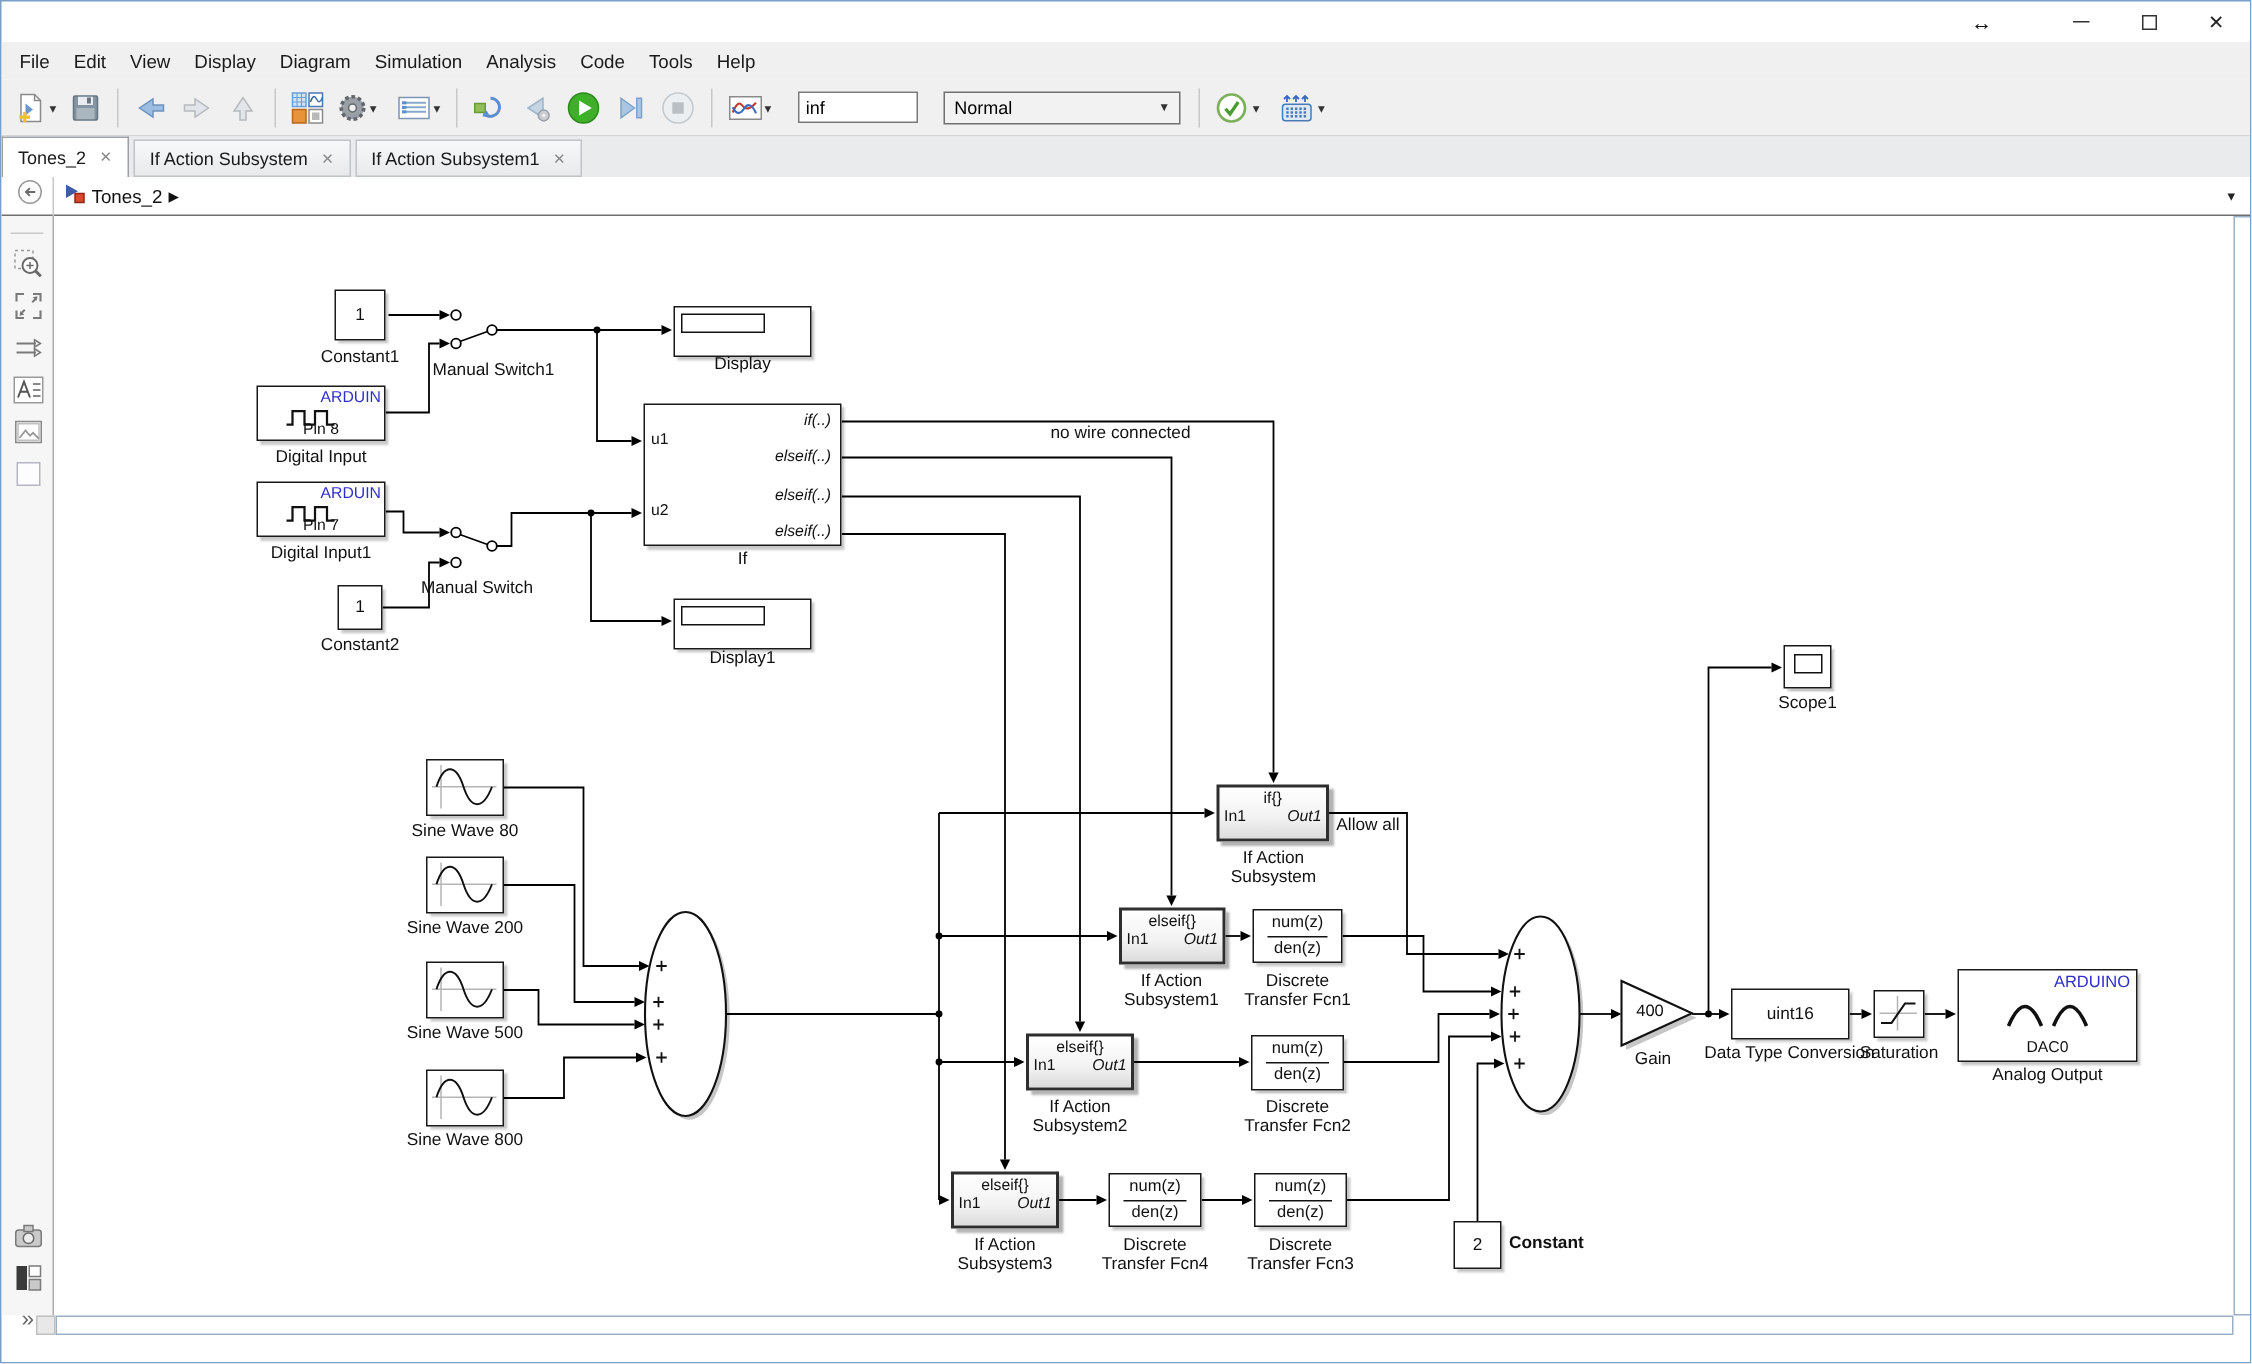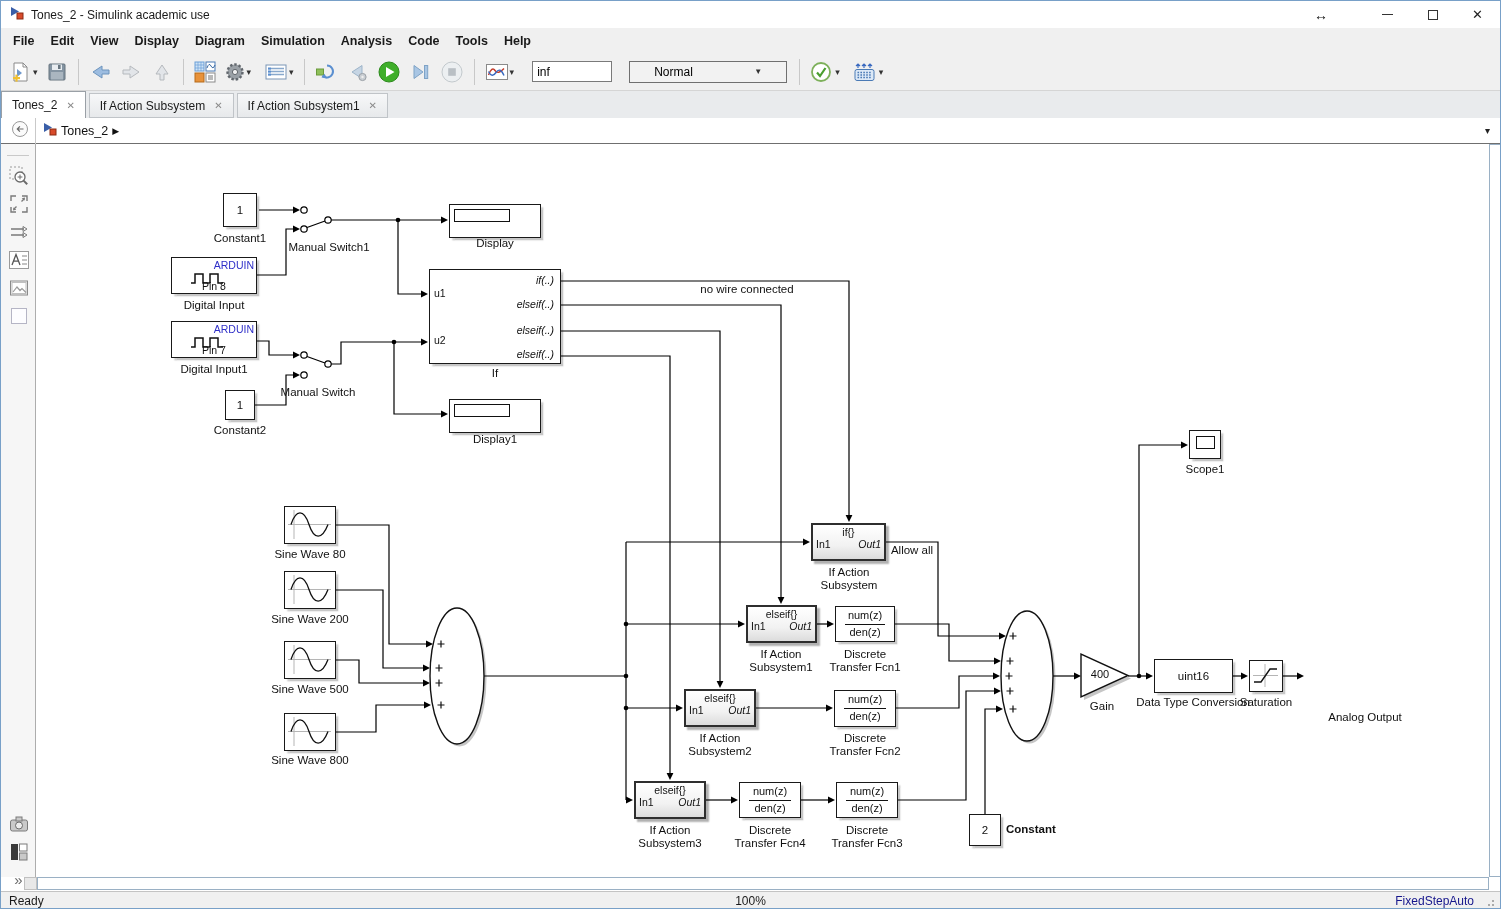"Tones_2 - Simulink academic use" div { html: <div> <span> <svg> <path></path> <rect></rect> </svg> </span> <span>Tones_2 - Simulink academic use</span> </div> -> none }
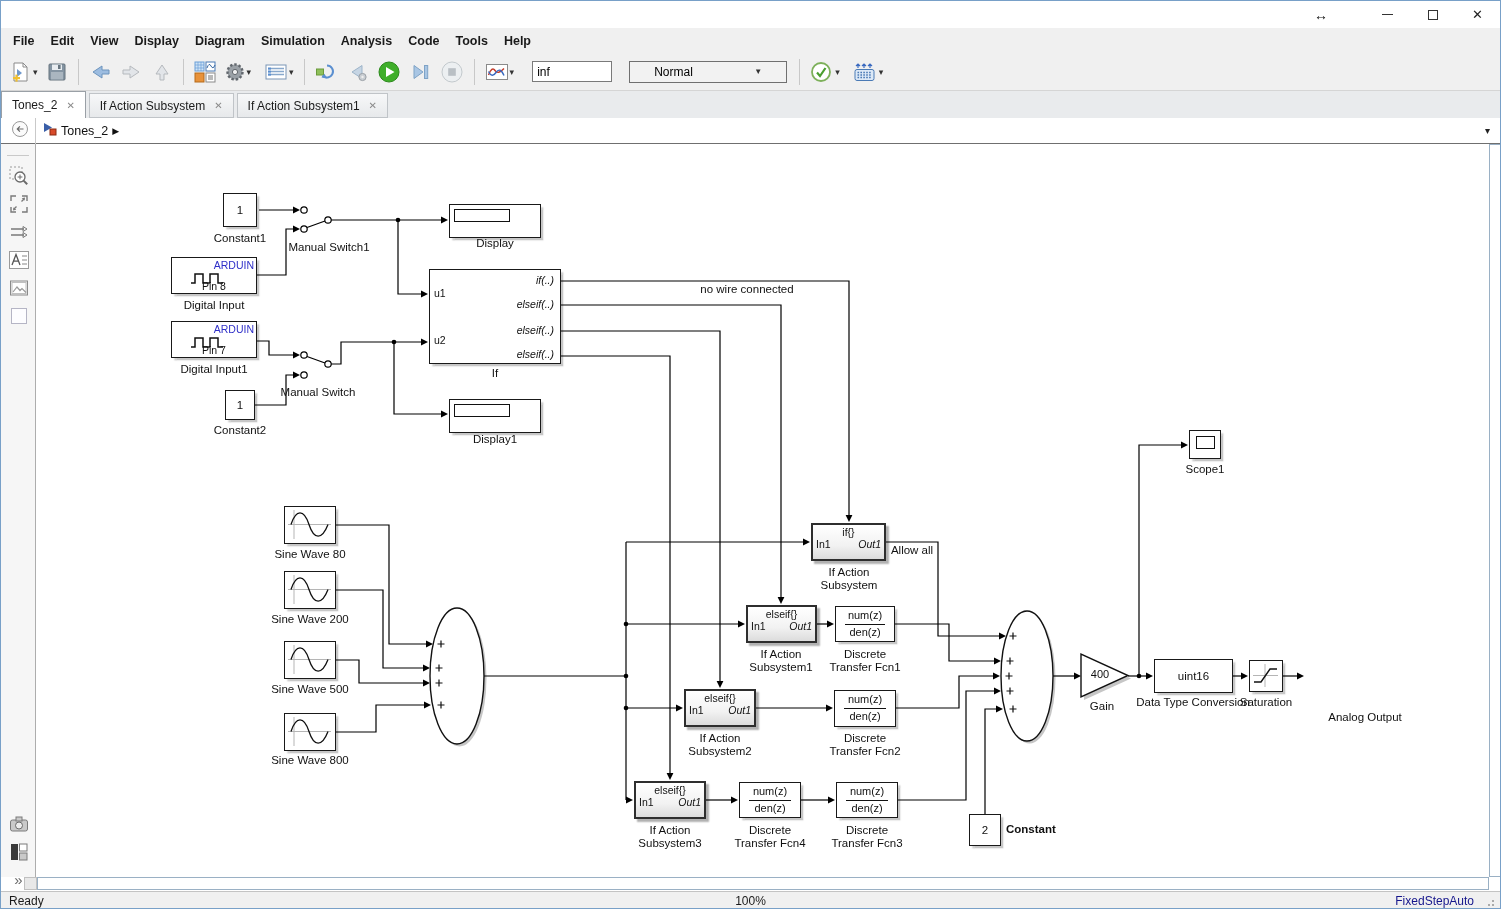"File" #menubar { font-weight: bold -> none }
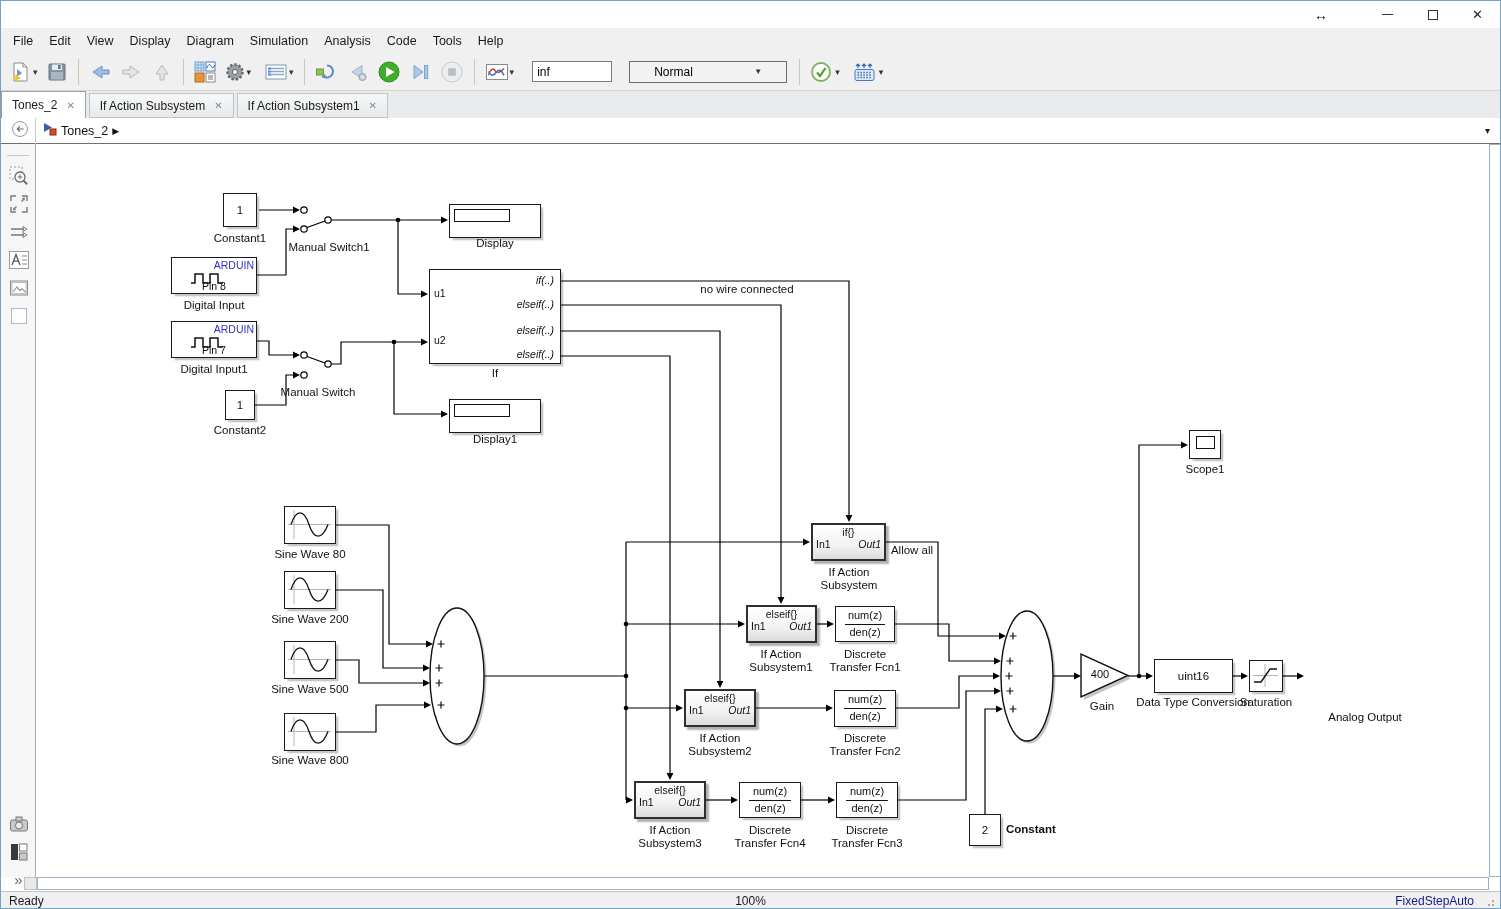"Normal" .combo { padding: 0 24px -> 0 6px }
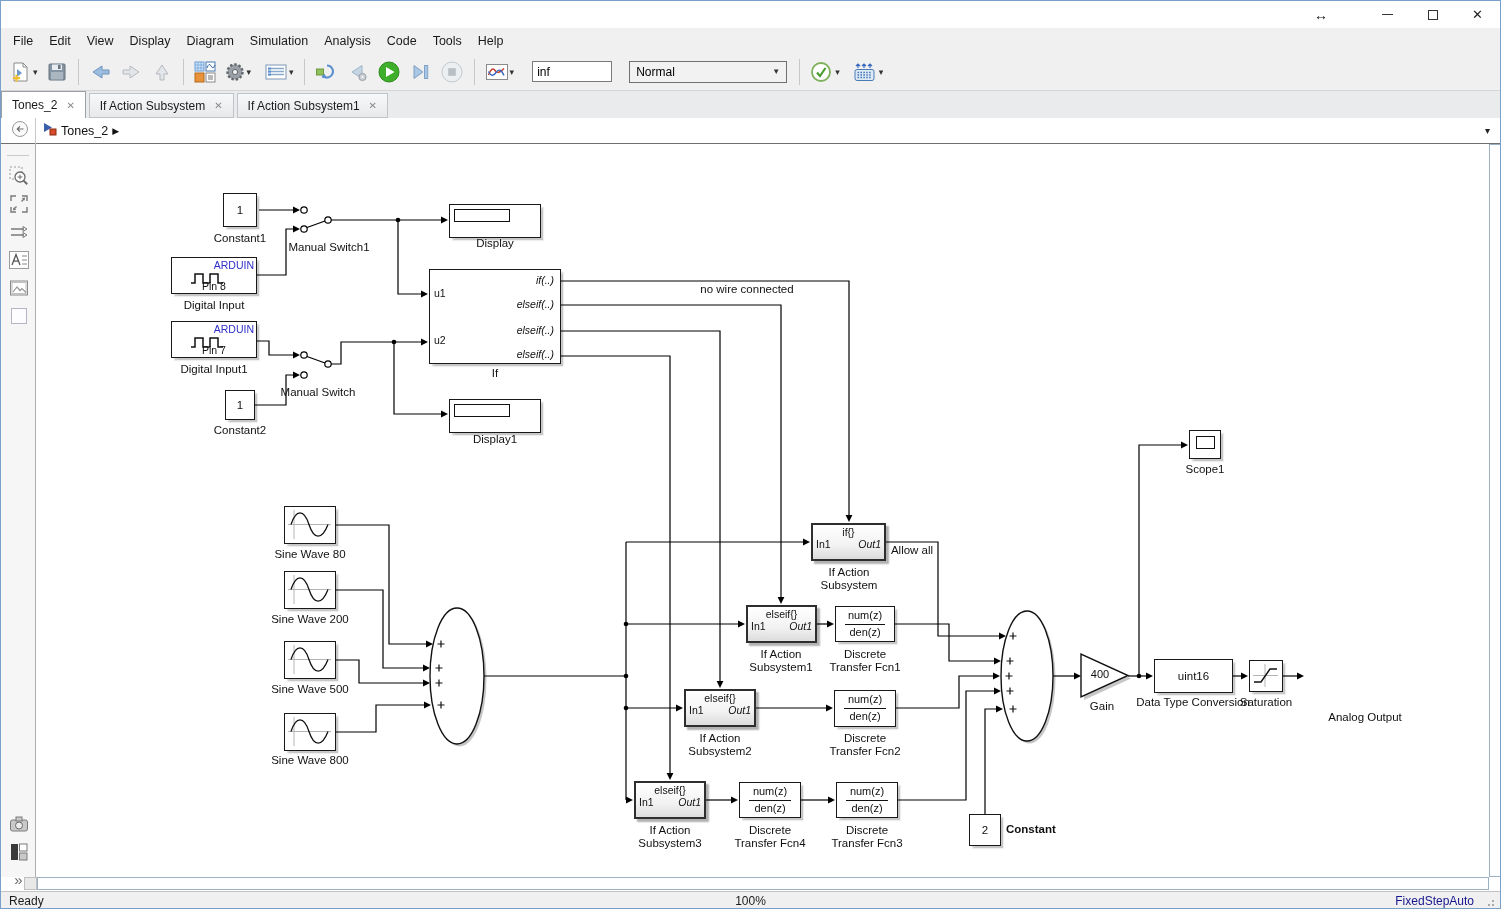"ARDUINO" div.blk { html: none -> <div> <div>ARDUINO</div> <svg> <path></path> </svg> <div>DAC0</div> </div> }
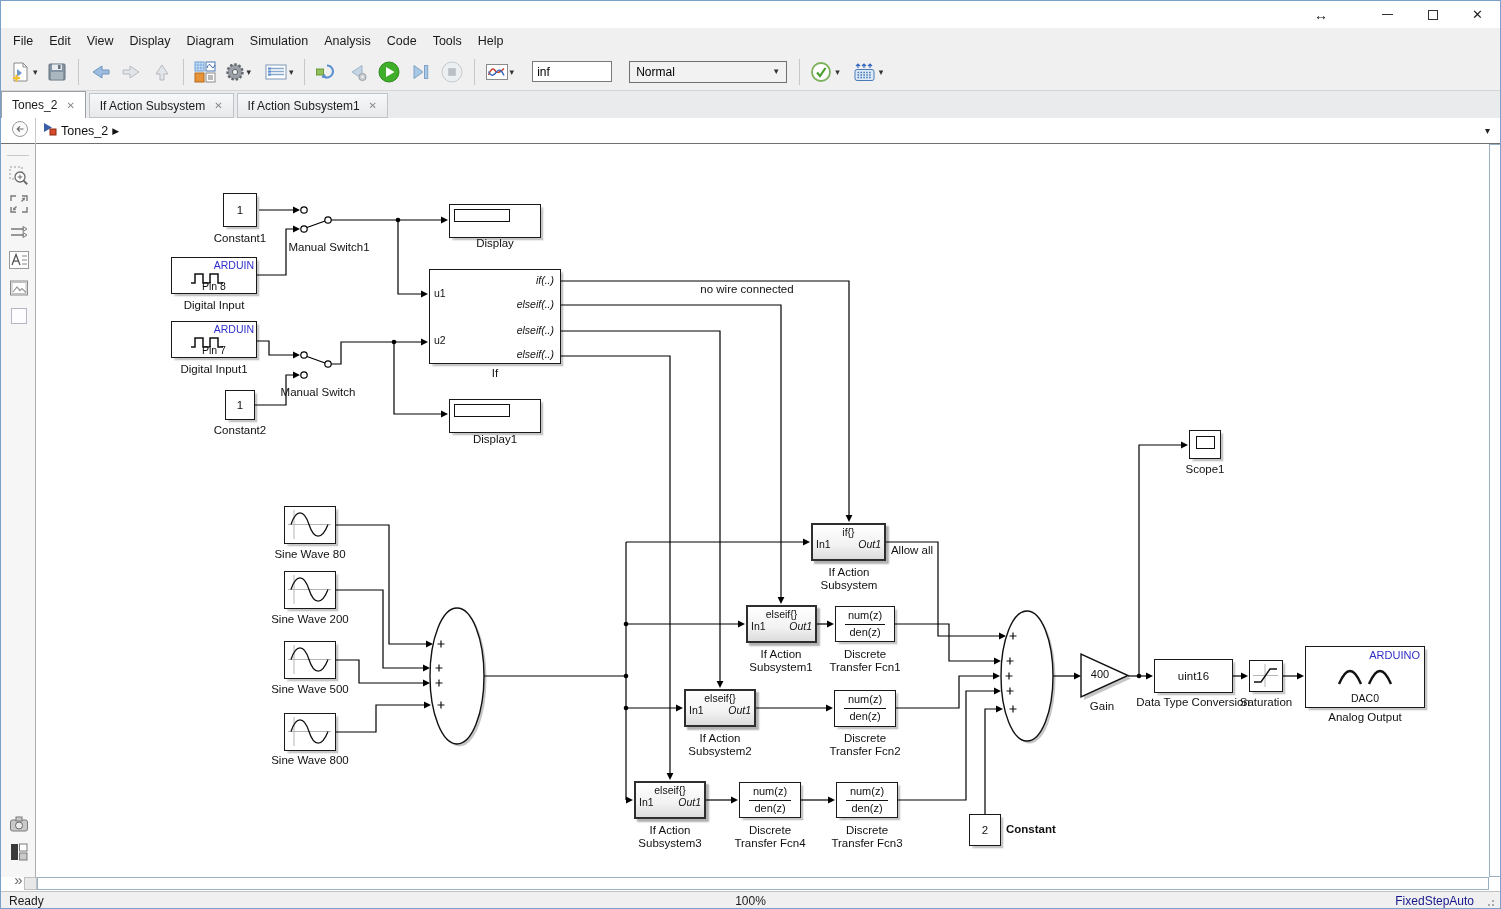"Ready" div { html: <div> <span>Ready</span> <span>100%</span> <span>FixedStepAuto</span> <span></span> </div> -> none }
